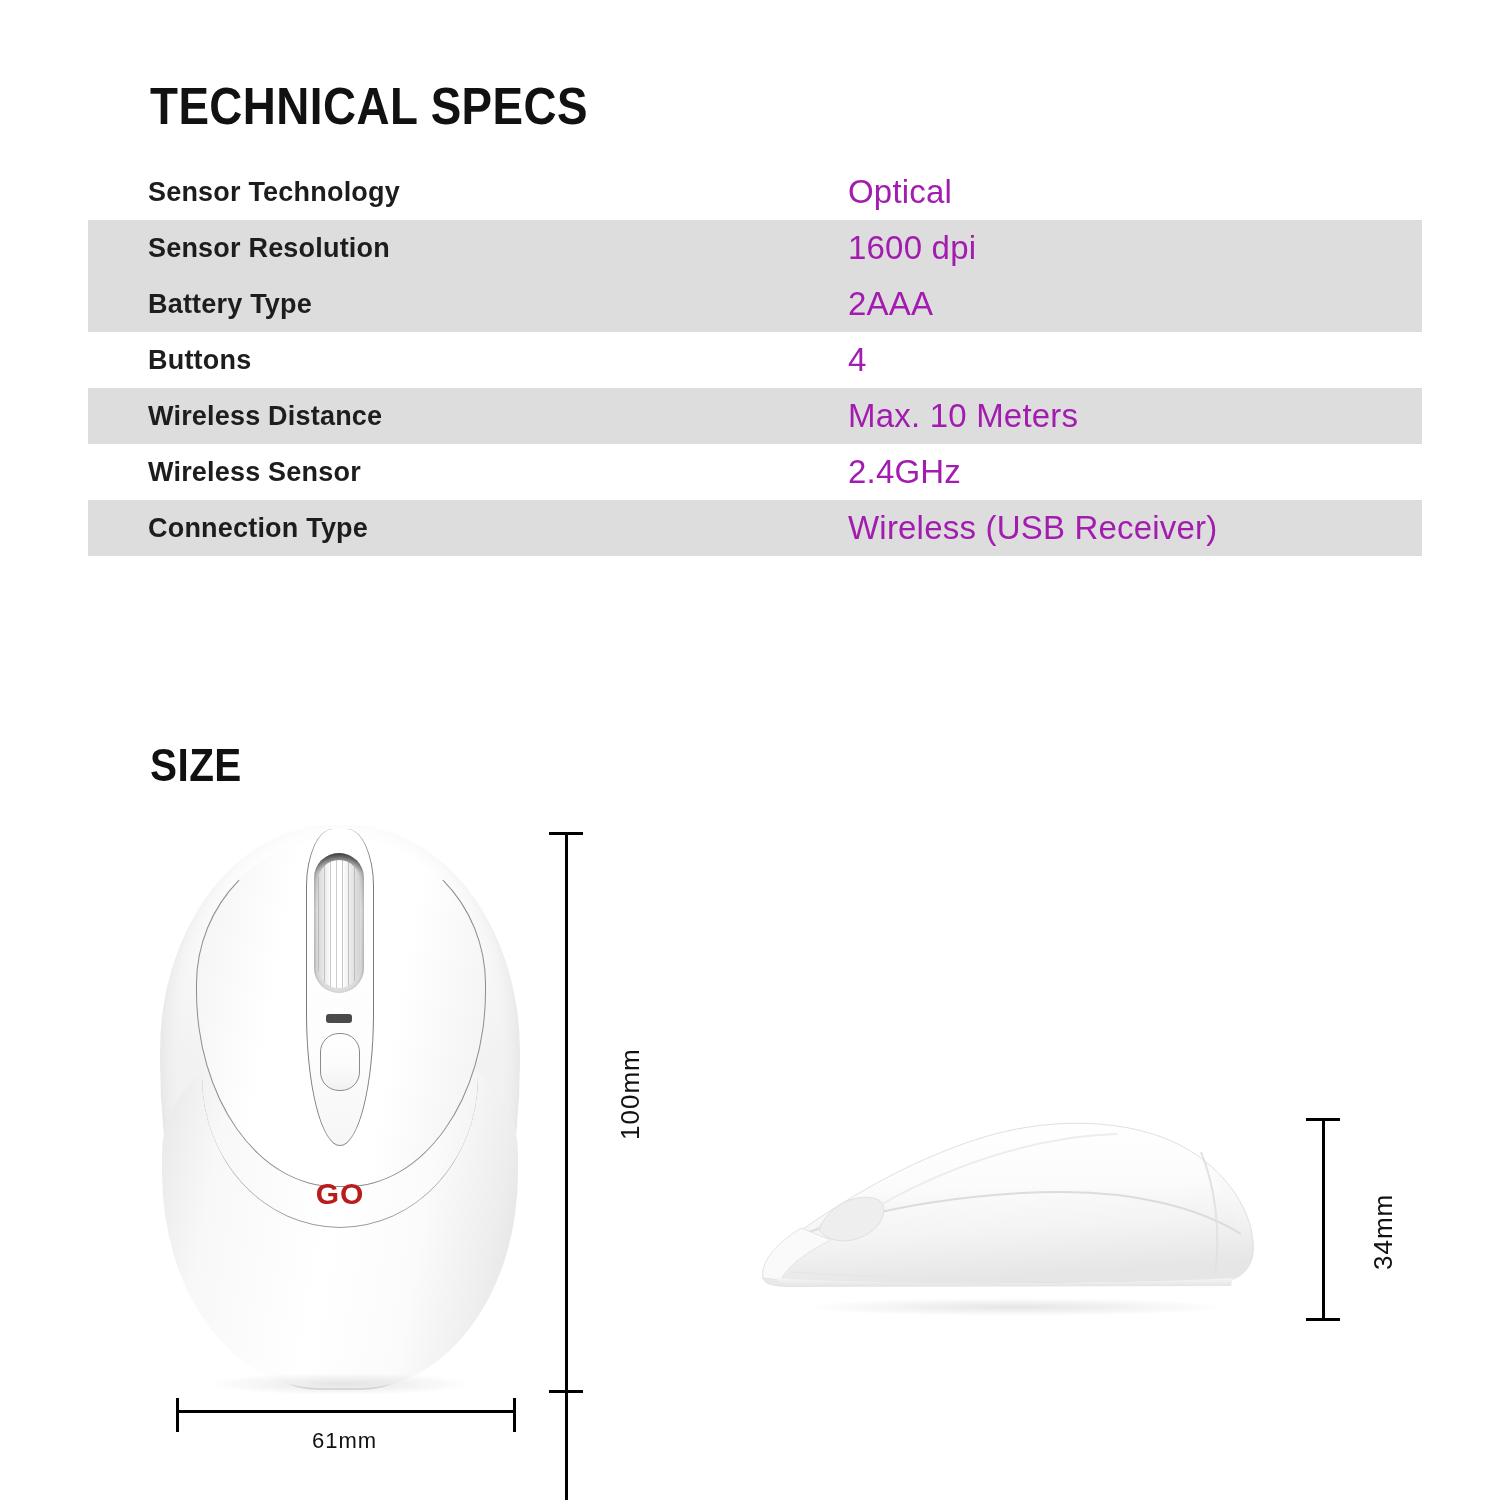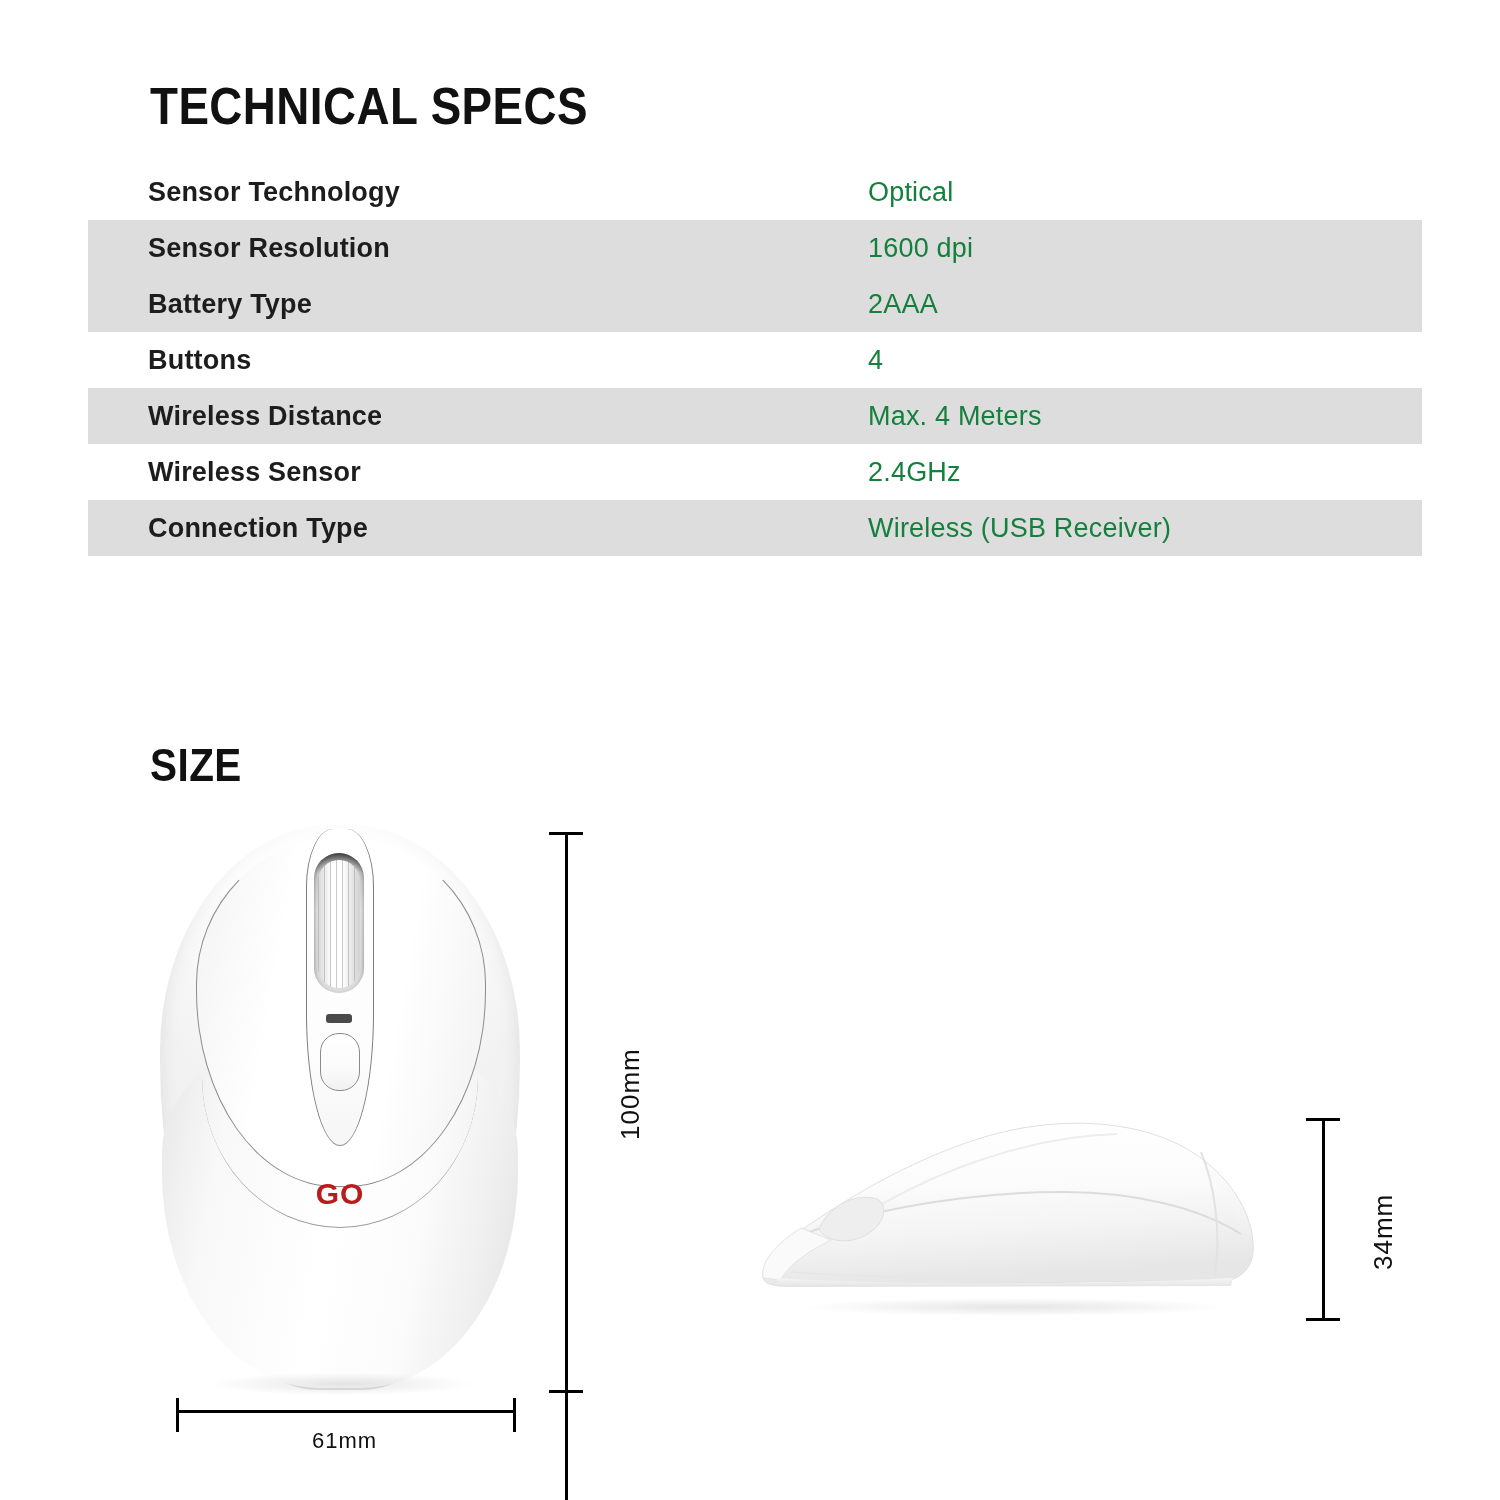"Optical" .spec-value { color: #15803d -> #a21caf; font-size: 27px -> 33px; left: 780px -> 760px }
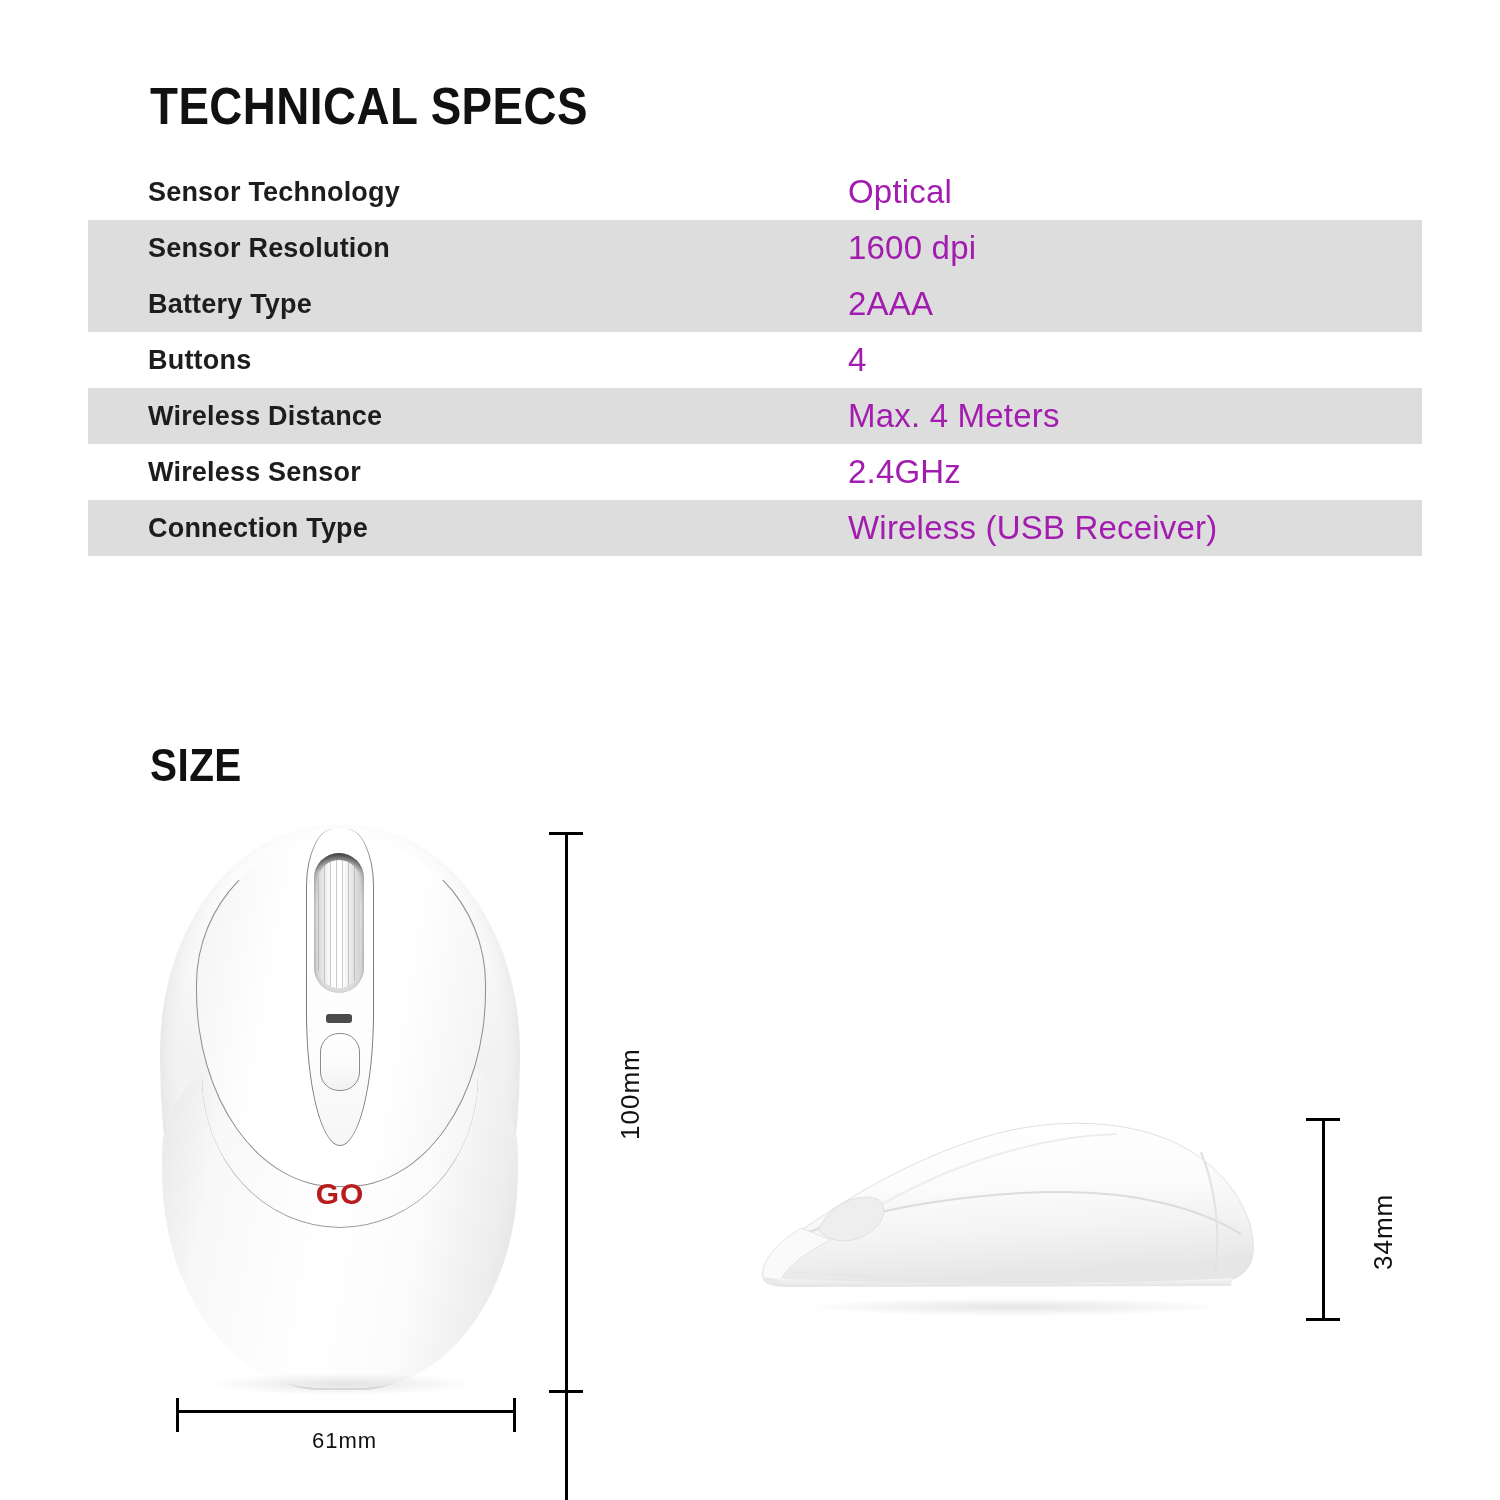"Max. 4 Meters" div.spec-value { text: 4 -> 10 }
